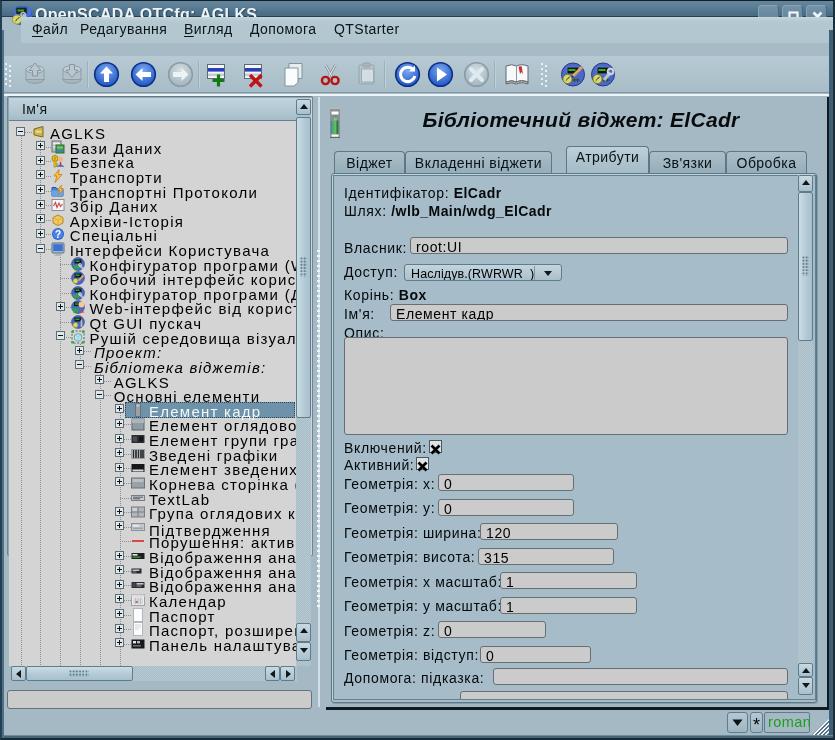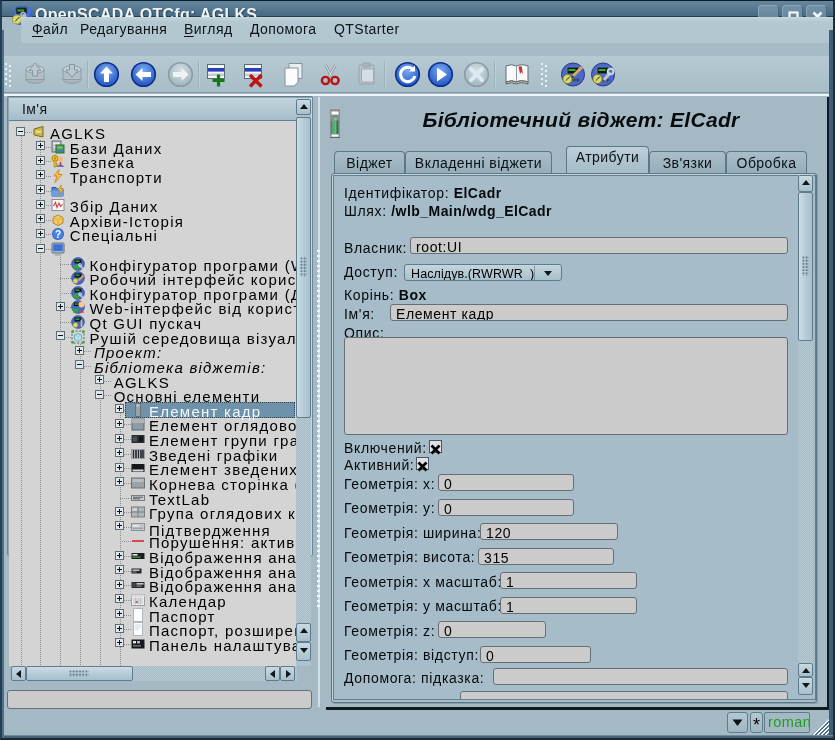"Транспортні Протоколи" div.trow { html: none -> <div>Транспортні Протоколи</div> }
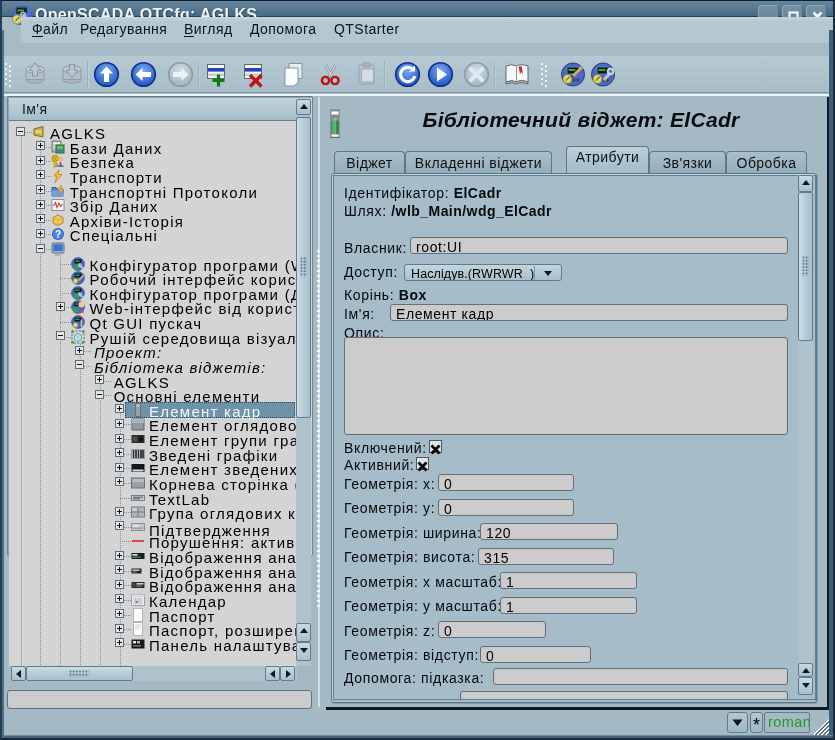"Інтерфейси Користувача" div.trow { html: none -> <div>Інтерфейси Користувача</div> }
